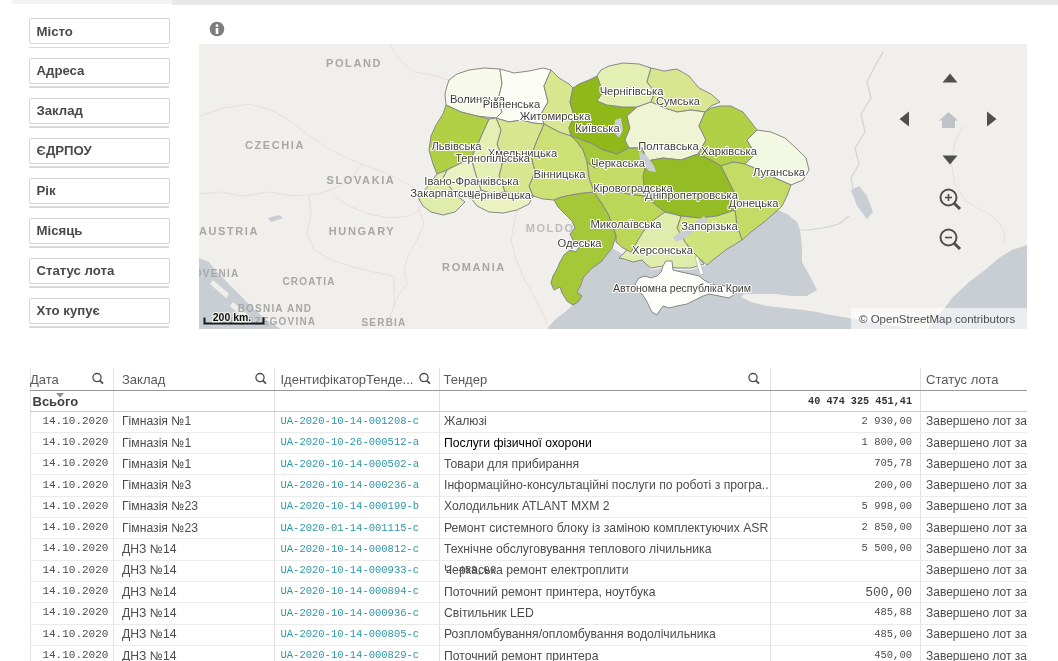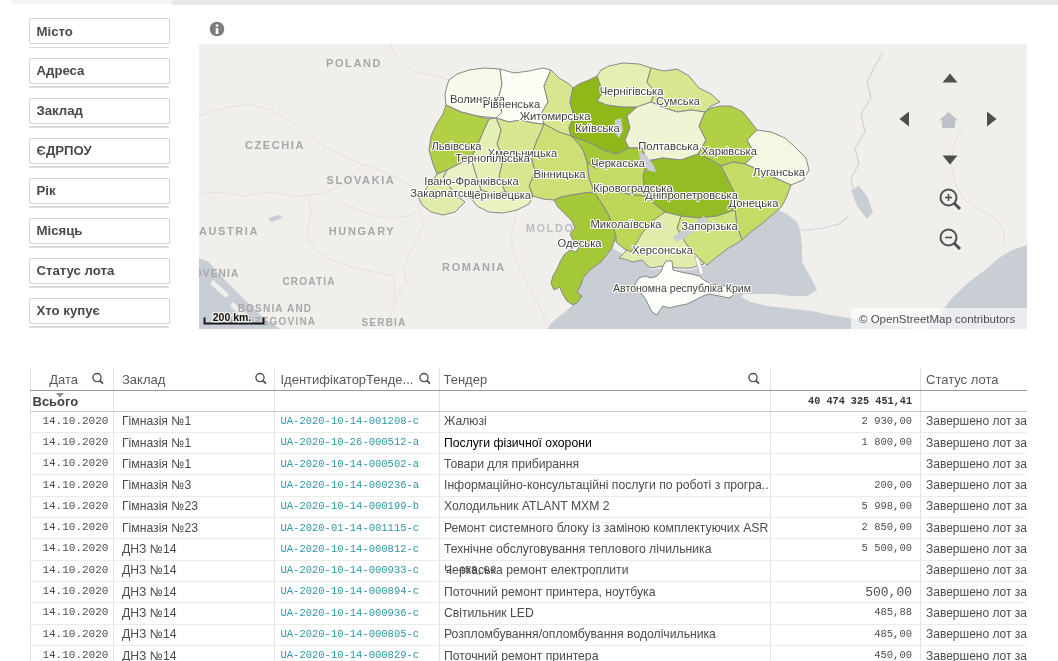"Дата" div { text-align: right -> none }
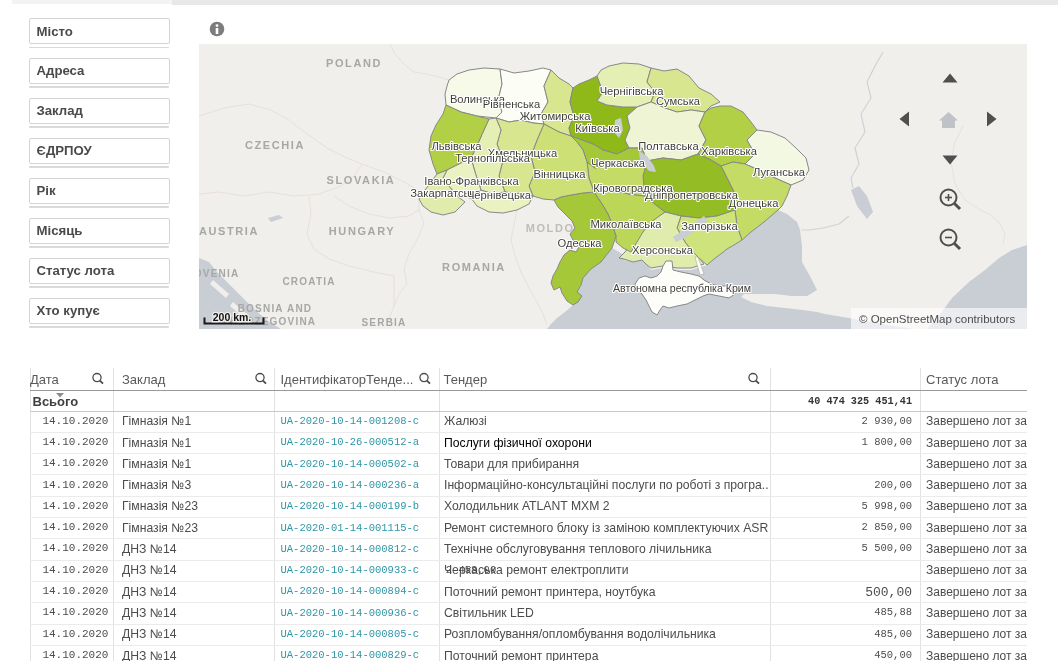"705,78" div { html: none -> <div>705,78</div> }
